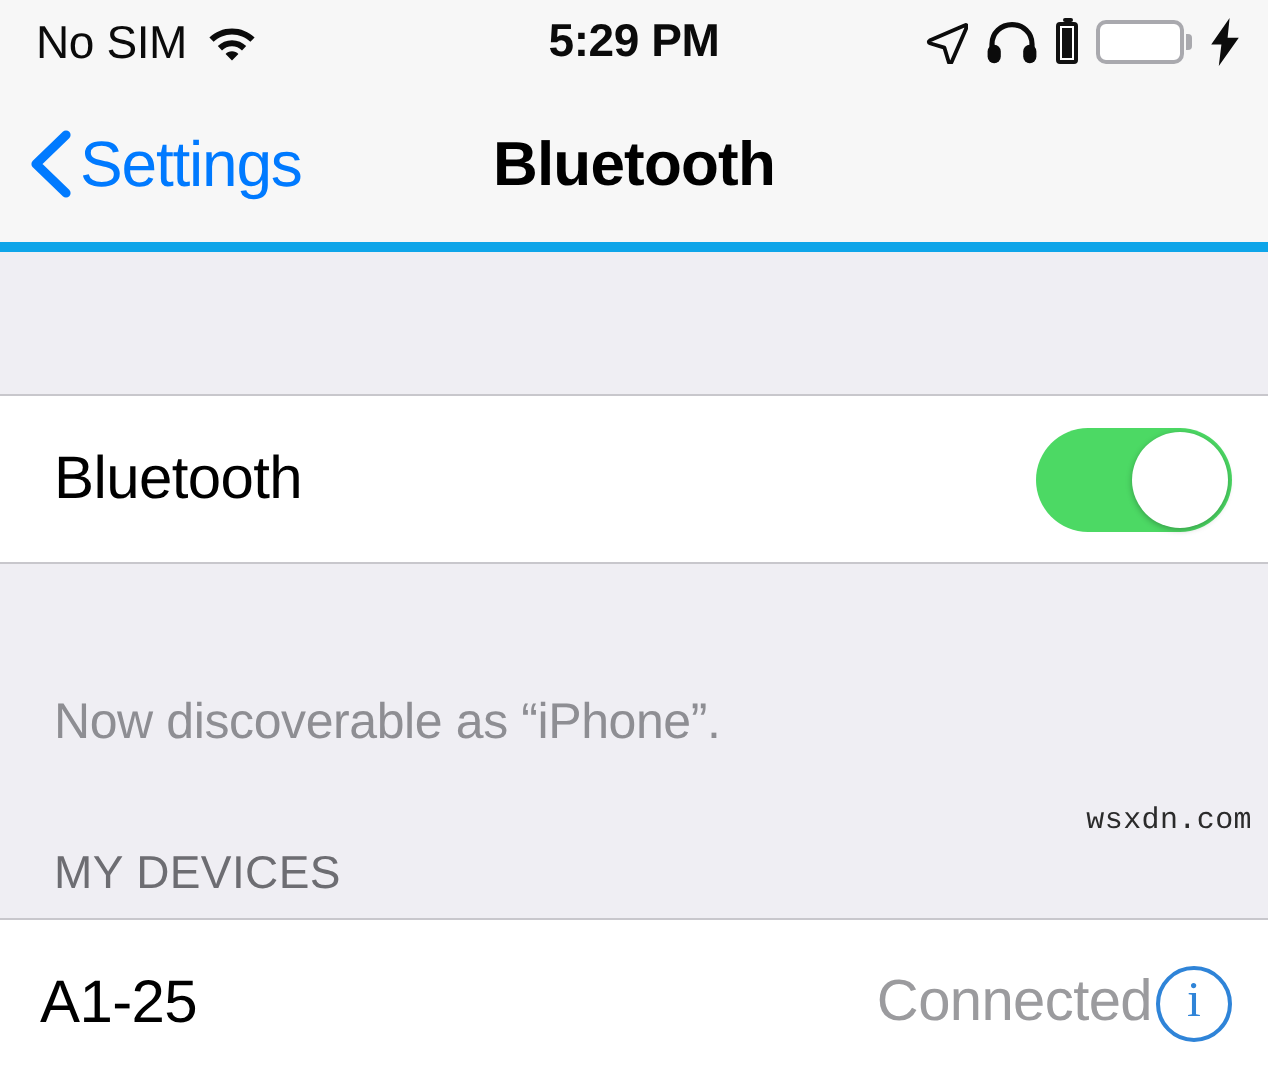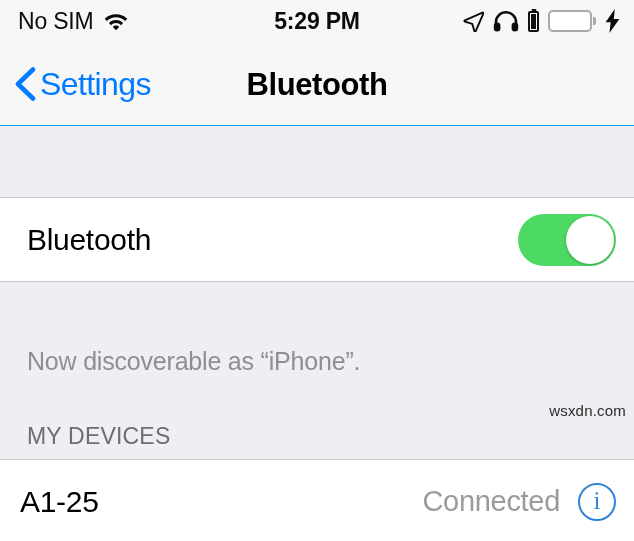"Settings" #nav-bar { border-bottom: 1px solid #0ea5e9 -> 5px solid #0ea5e9 }
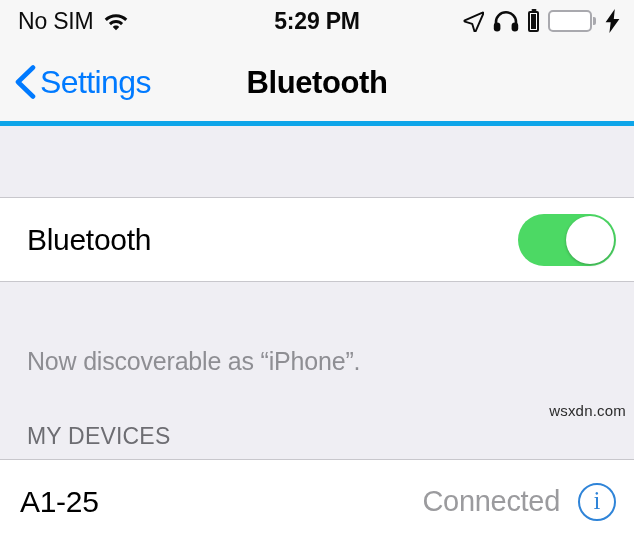"wsxdn.com" #watermark { font-family: Liberation Sans, sans-serif -> Liberation Mono, monospace }
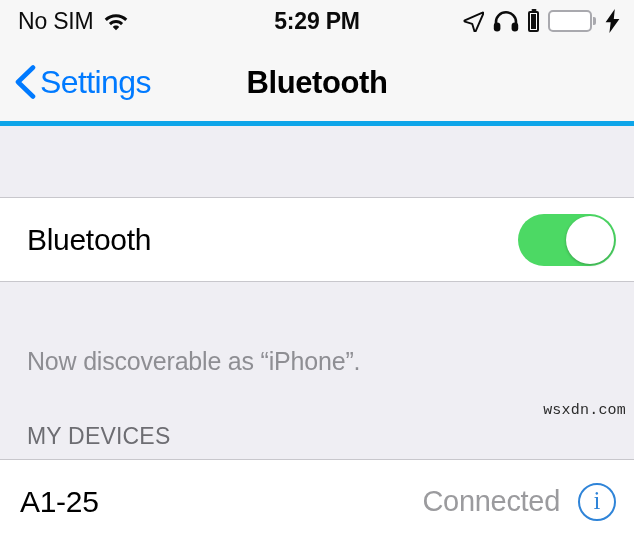"Connected" .device-right { gap: 18px -> 2px }
